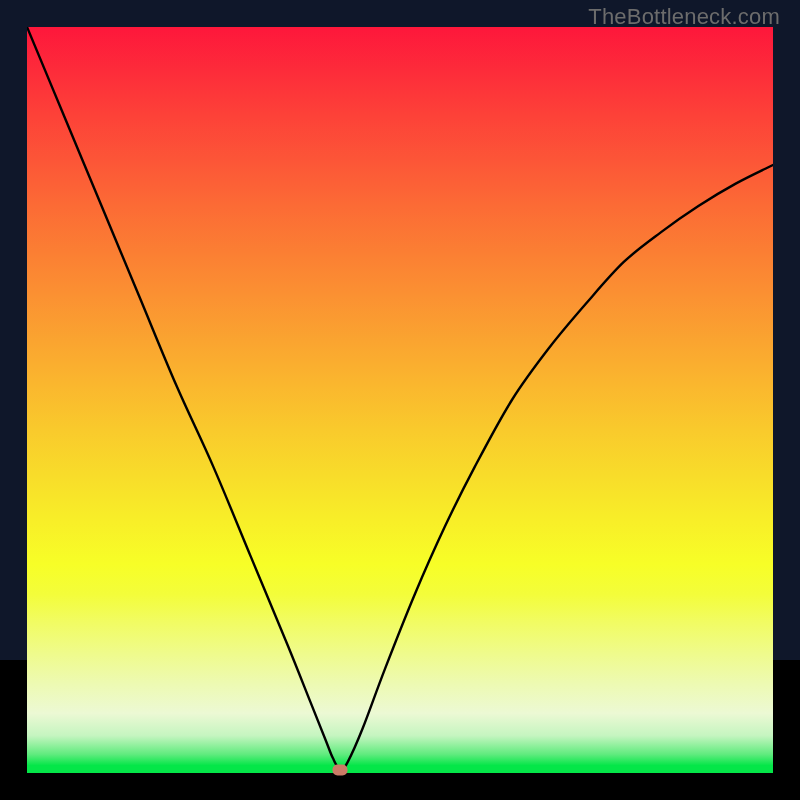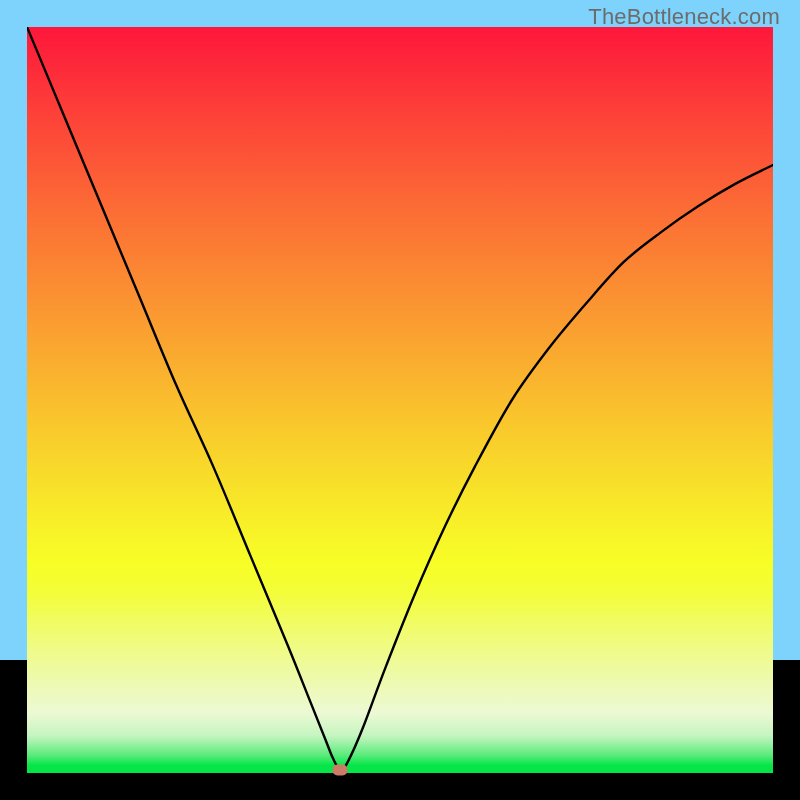"TheBottleneck.com" .frame { background: #7dd3fc -> #0f172a }
